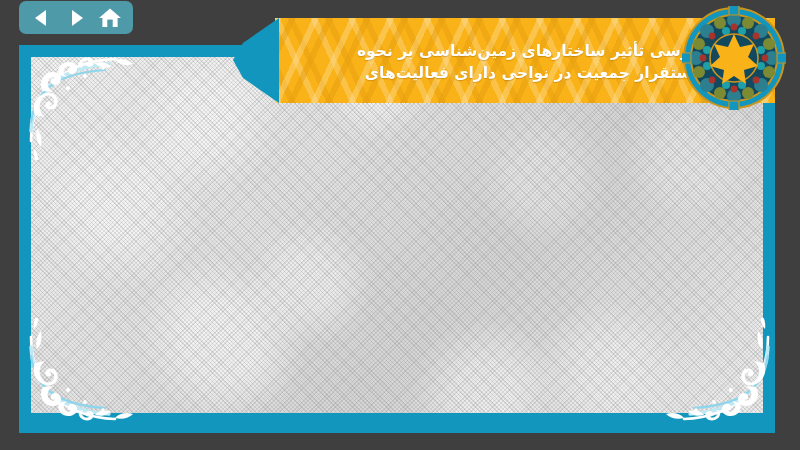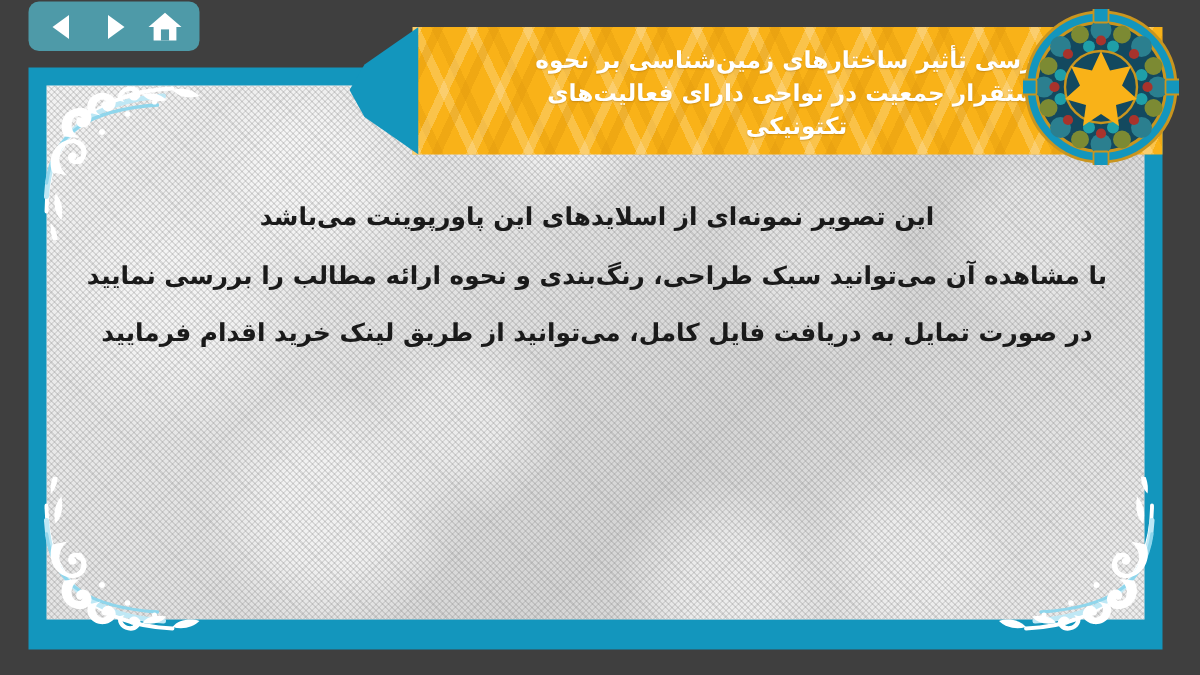"تکتونیکی" div.banner-line { html: <div>تکتونیکی</div> -> none }
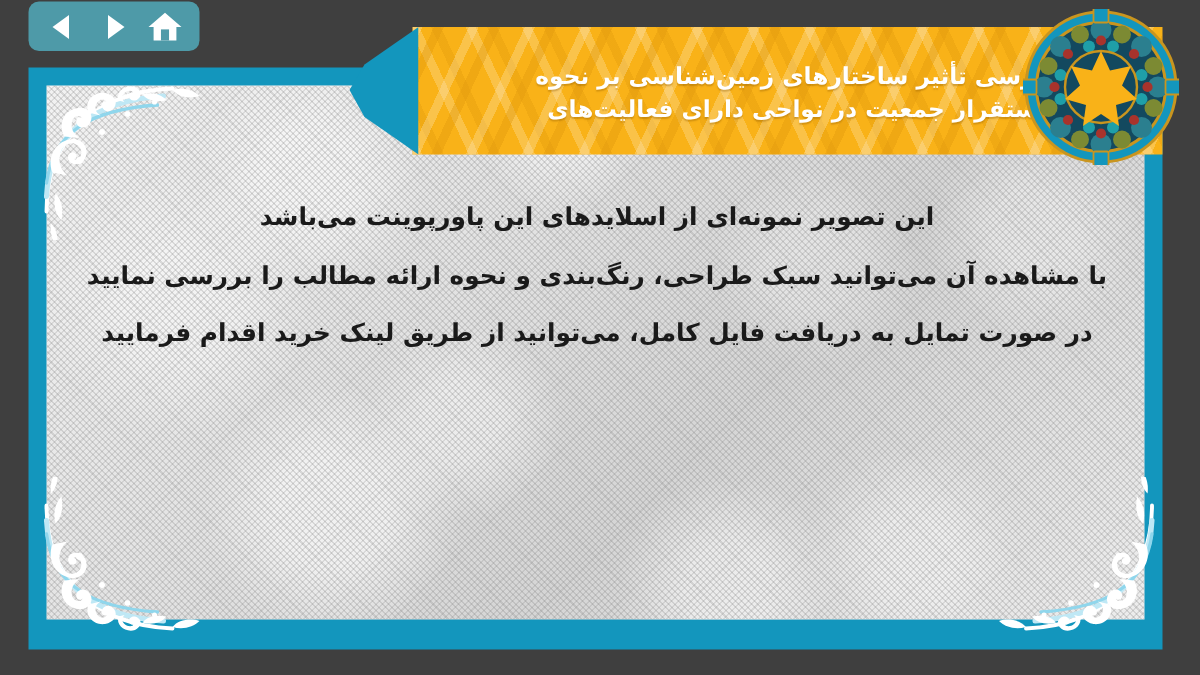"این تصویر نمونه‌ای از اسلایدهای" div.body-text { html: <div> <div>این تصویر نمونه‌ای از اسلایدهای این پاورپوینت می‌باشد</div> <div>با مشاهده آن می‌توانید سبک طراحی، رنگ‌بندی و نحوه ارائه مطالب را بررسی نمایید</div> <div>در صورت تمایل به دریافت فایل کامل، می‌توانید از طریق لینک خرید اقدام فرمایید</div> </div> -> none }
